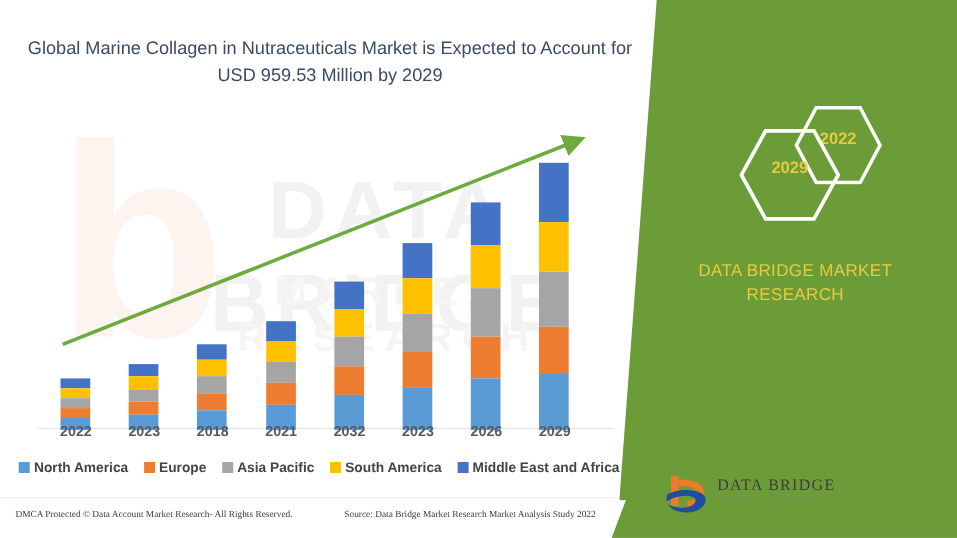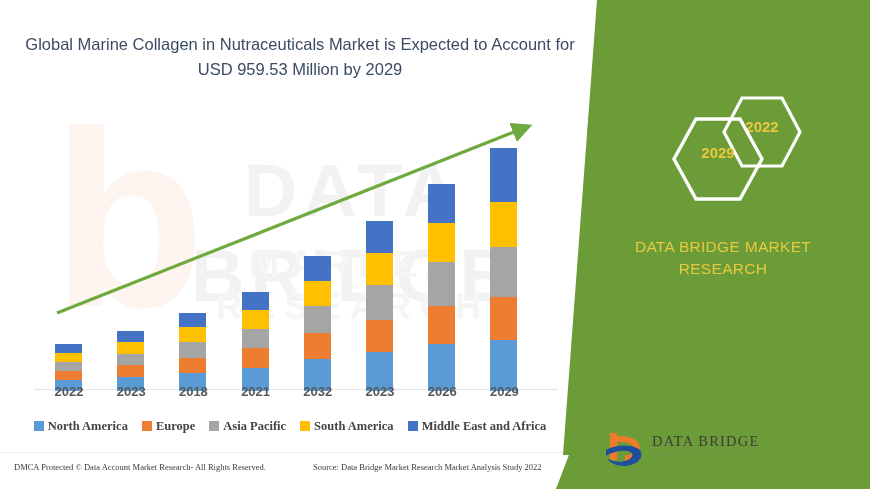"North America Europe Asia Pacific" .legend { font-family: Liberation Serif, serif -> none }
